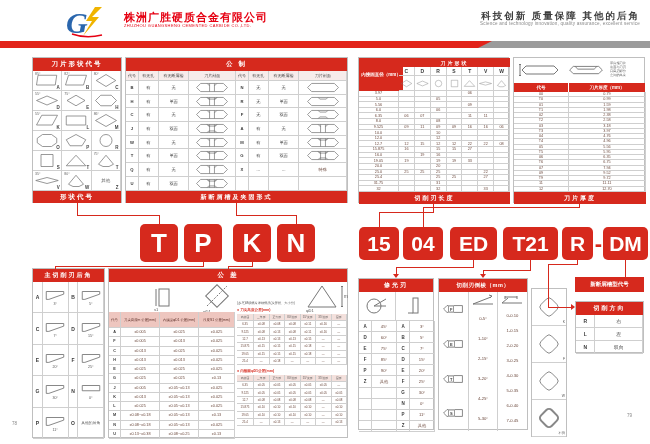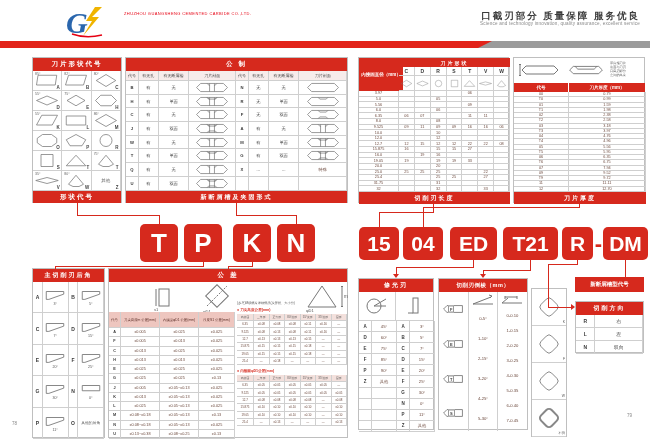"株洲广胜硬质合金有限公司" div.cn-name { html: none -> <div>株洲广胜硬质合金有限公司</div> }
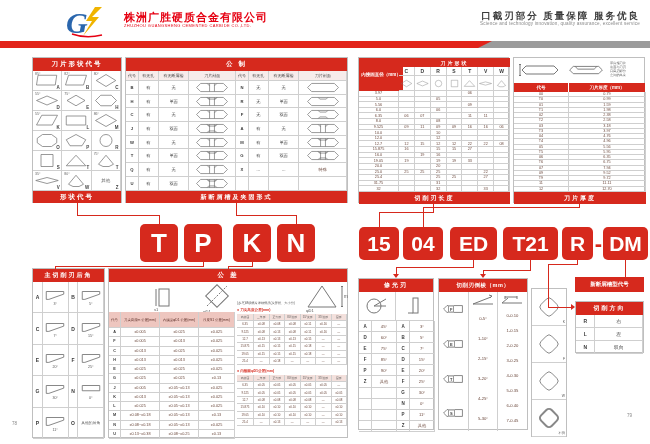"口截刃部分 质量保障 服务优良" div.slogan-cn { text: 口截刃部分  质量保障  服务优良 -> 科技创新  质量保障  其他的后角 }
